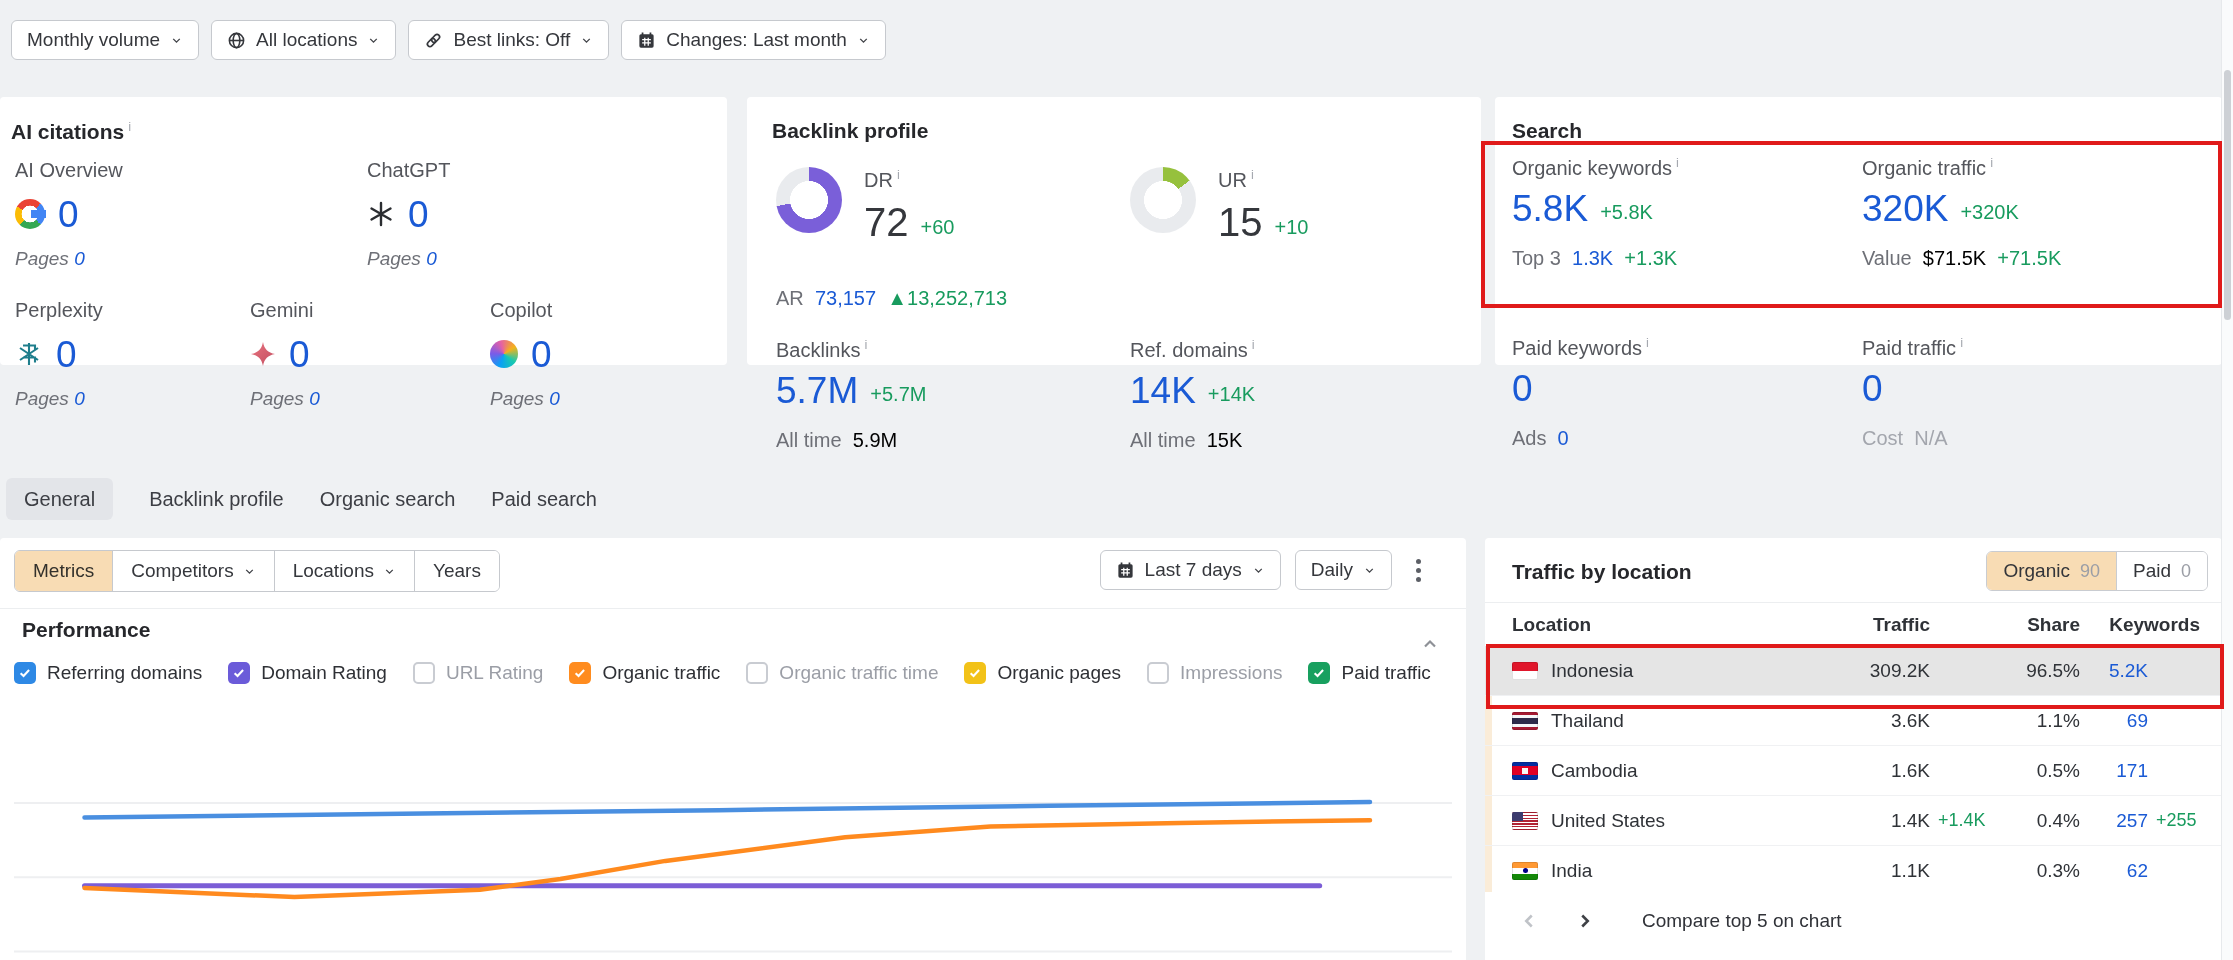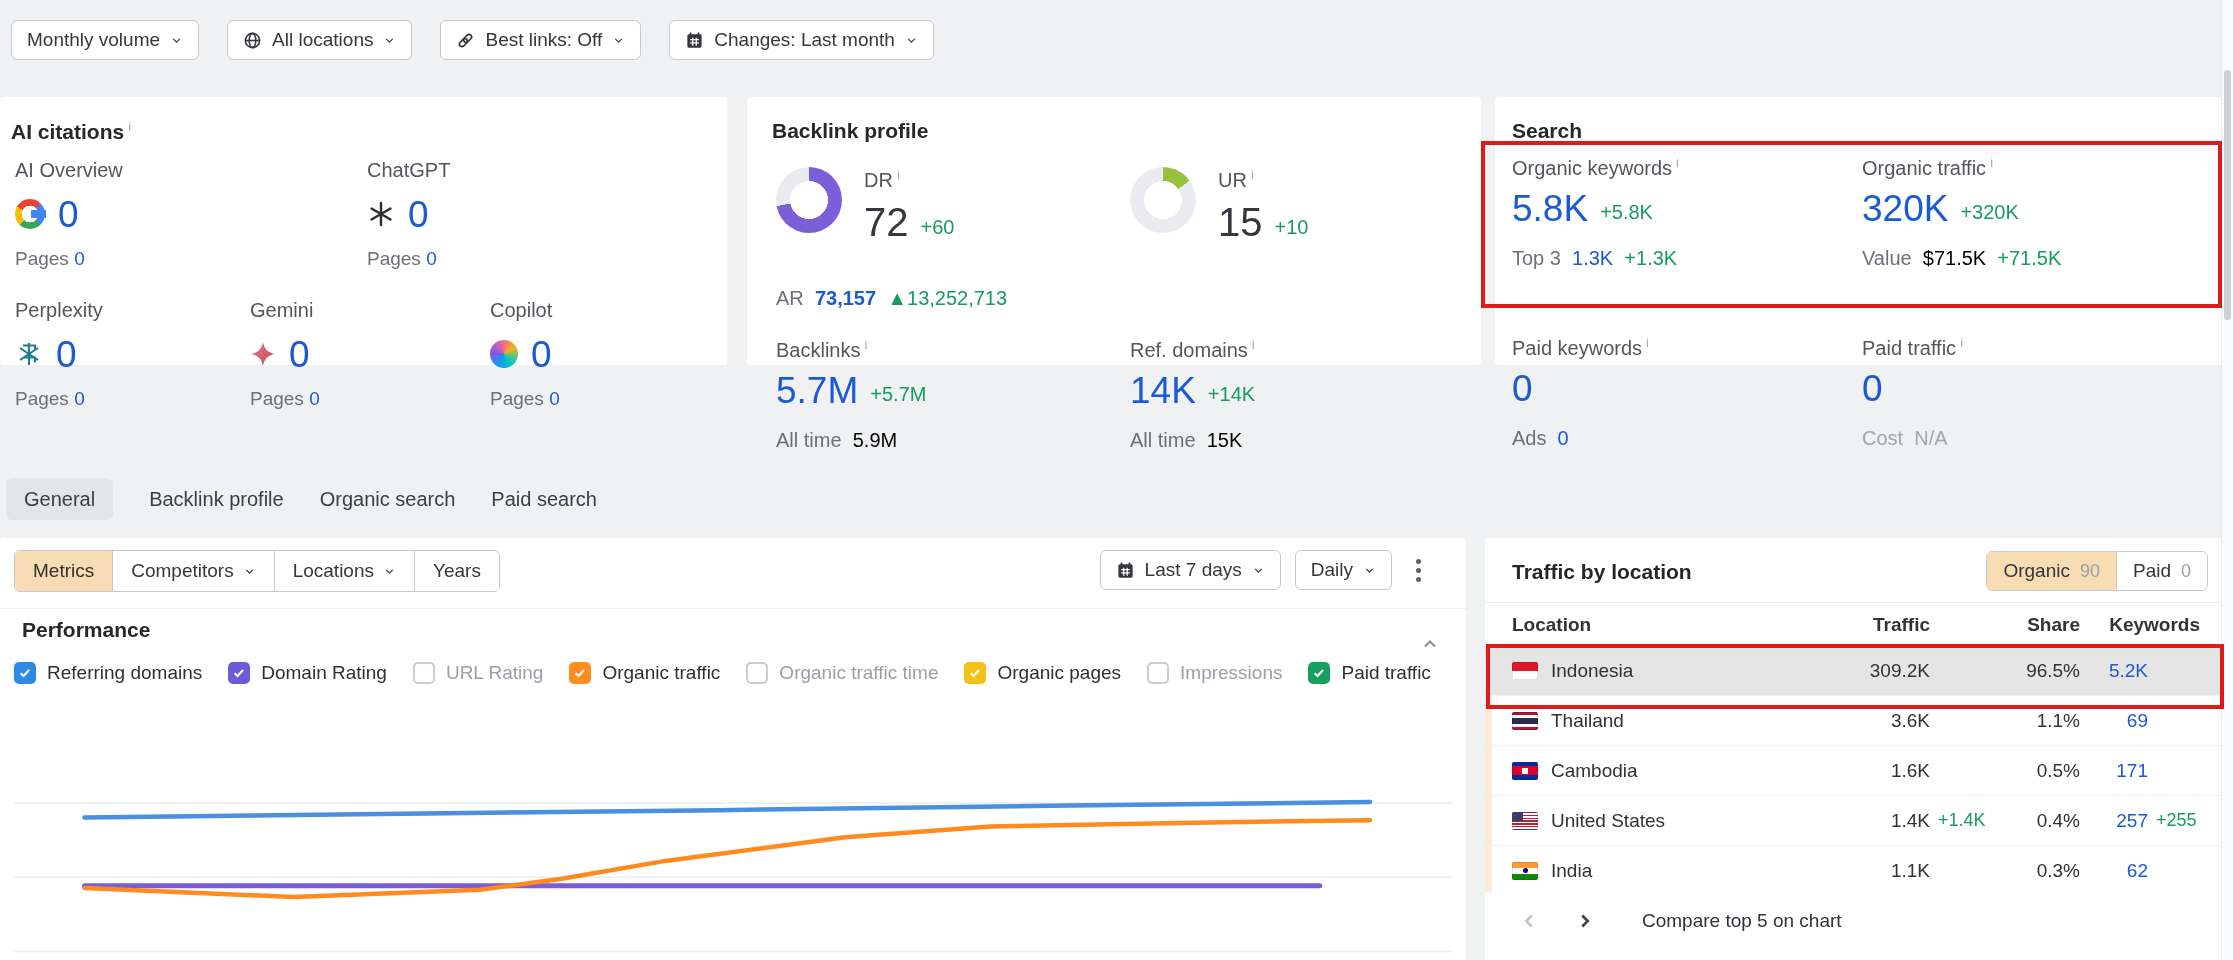"Monthly volume" .toolbar { gap: 28px -> 12px }
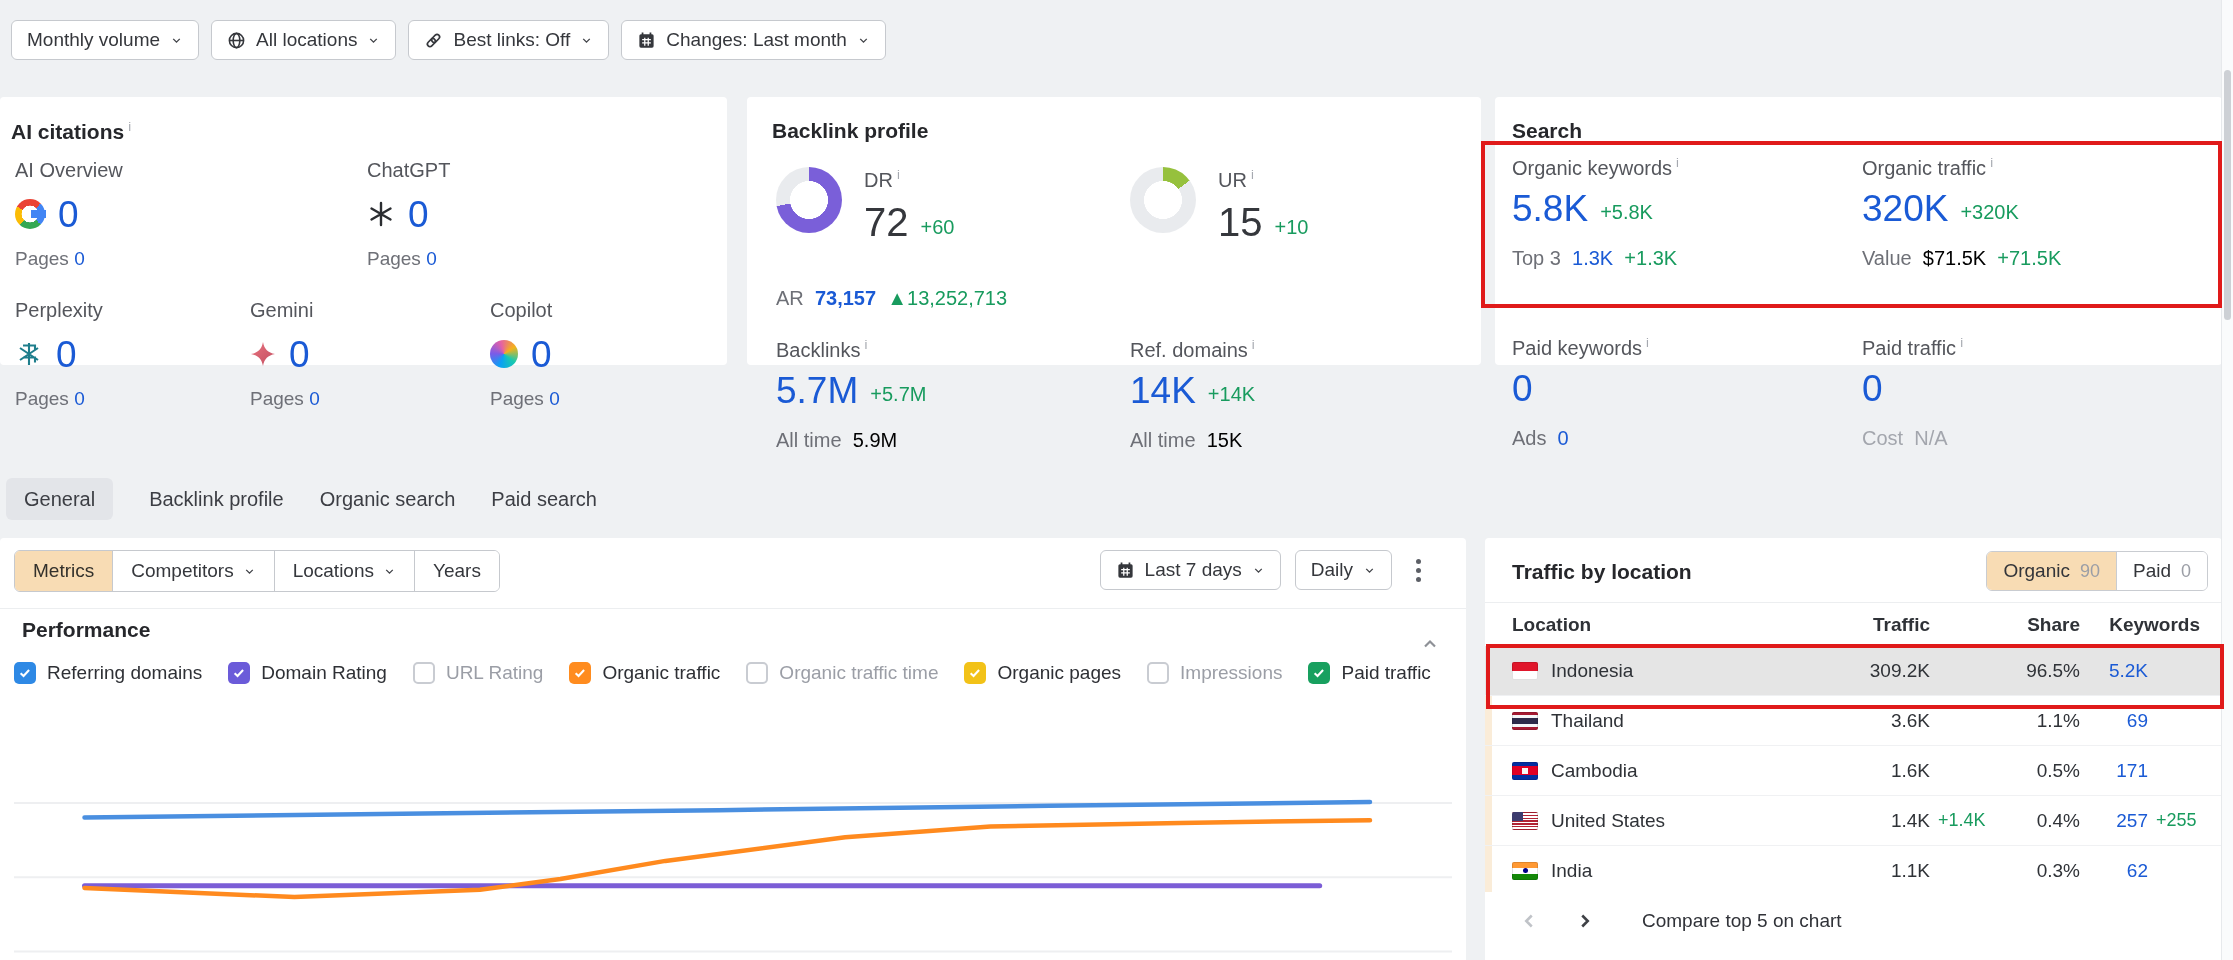"Pages 0" .pages { font-style: none -> italic }
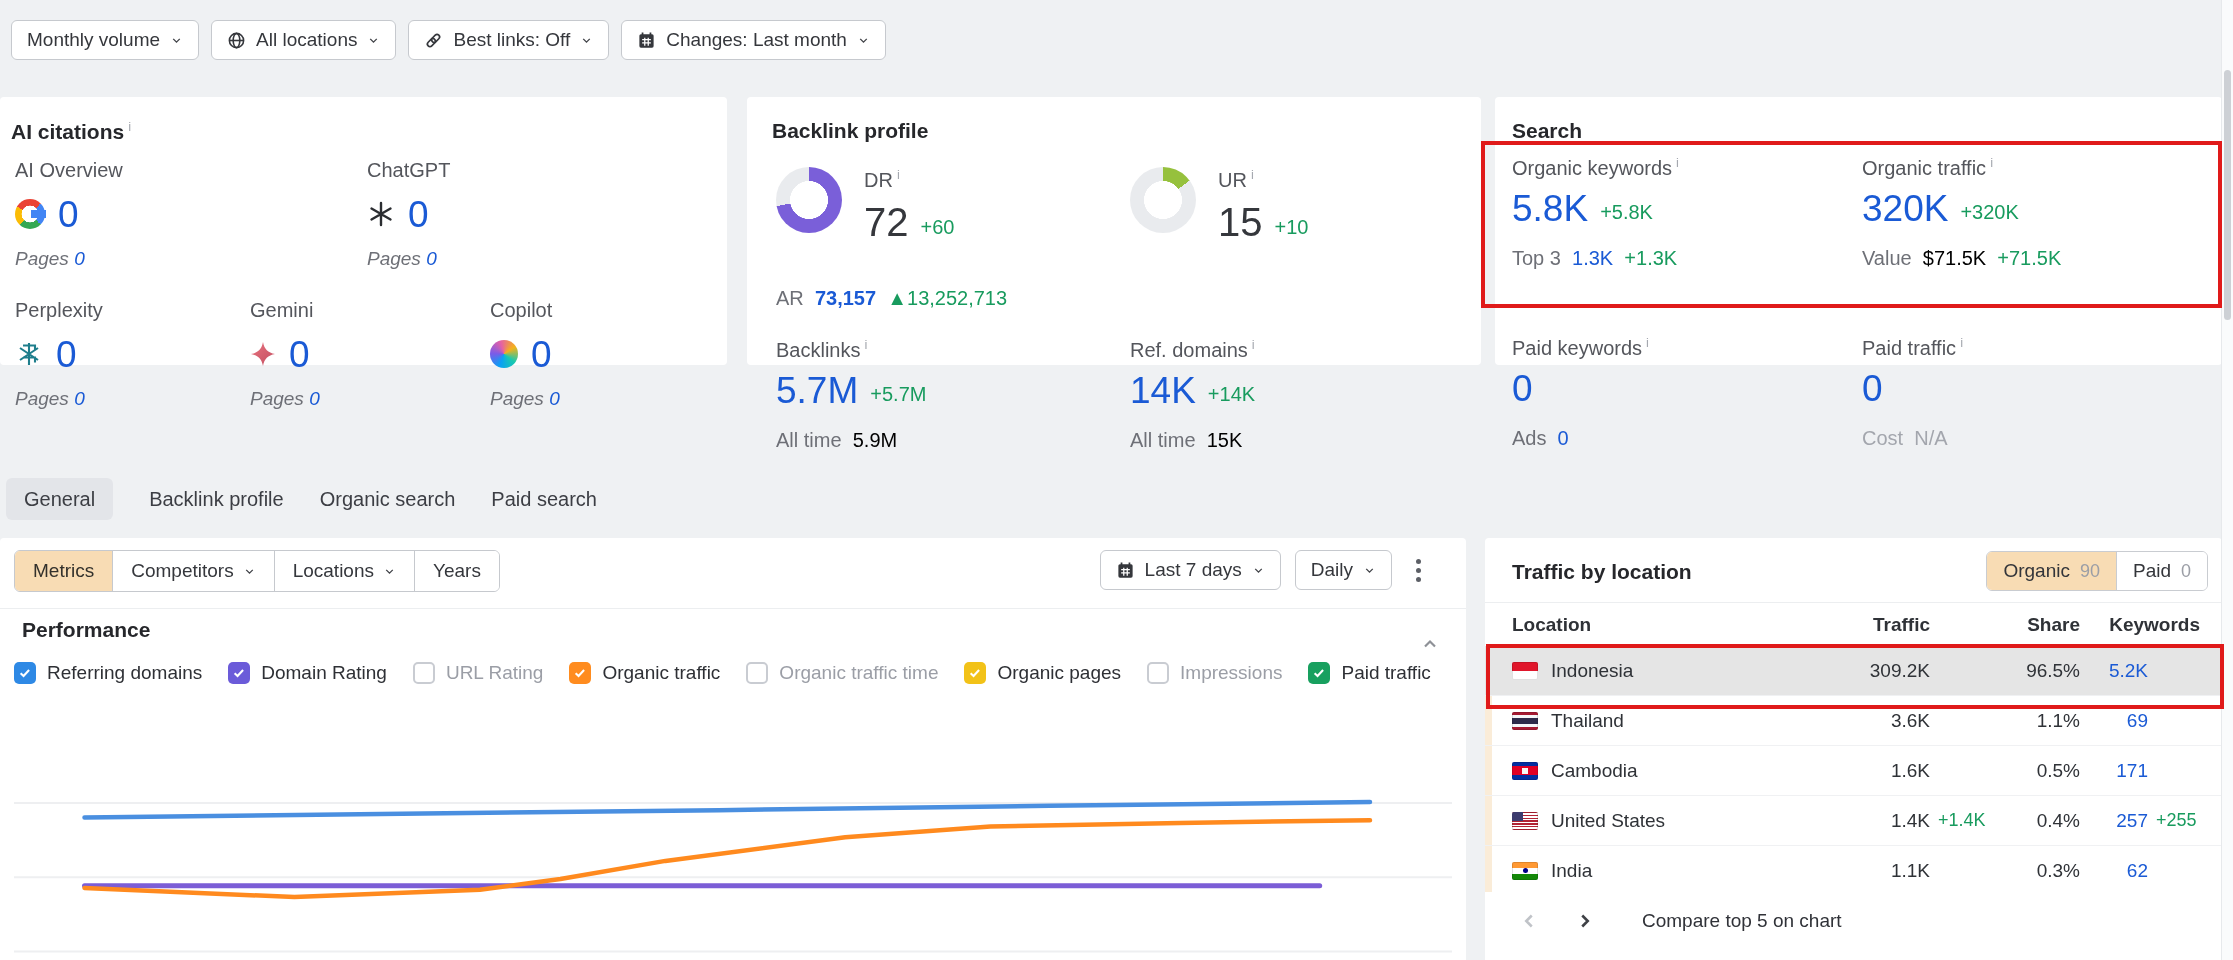"73,157" a.blue { font-weight: bold -> none }
